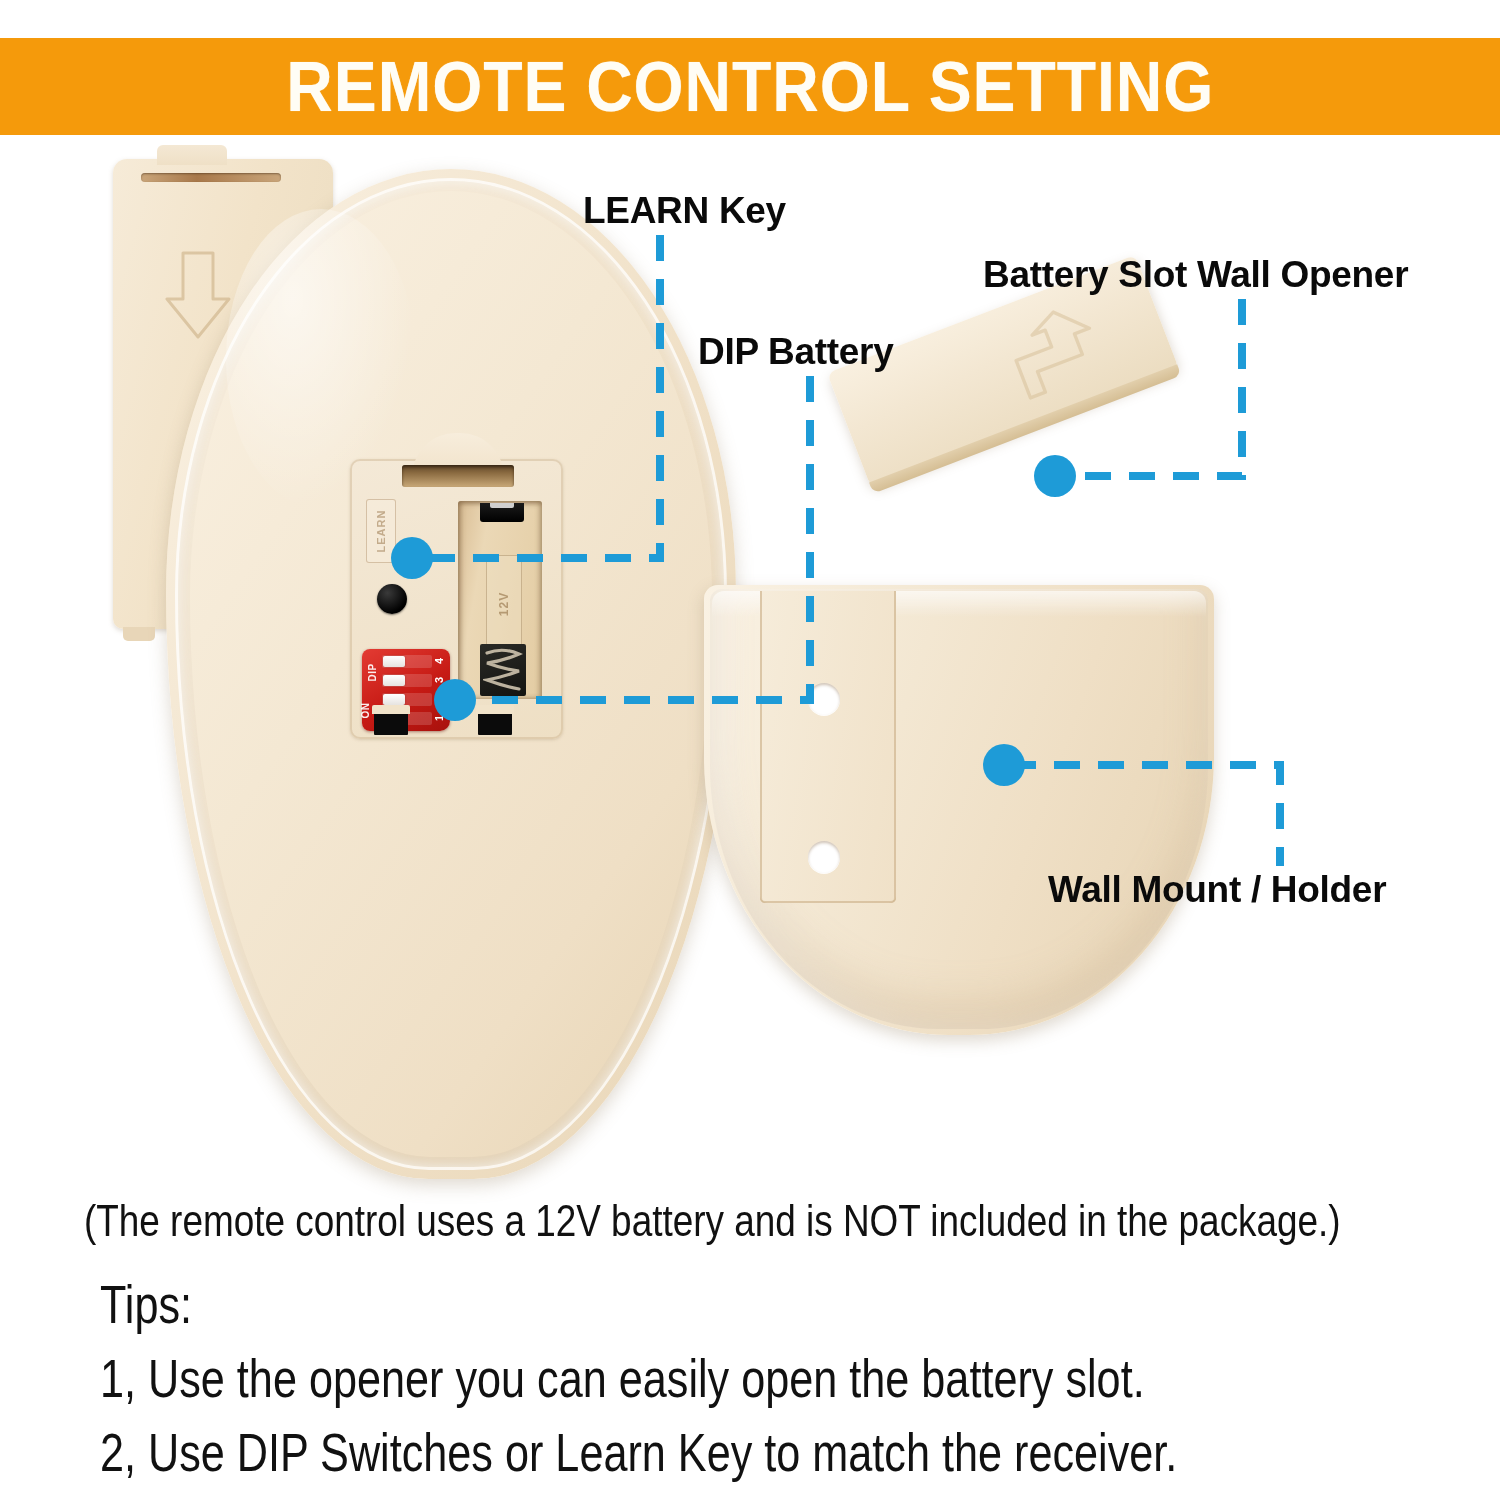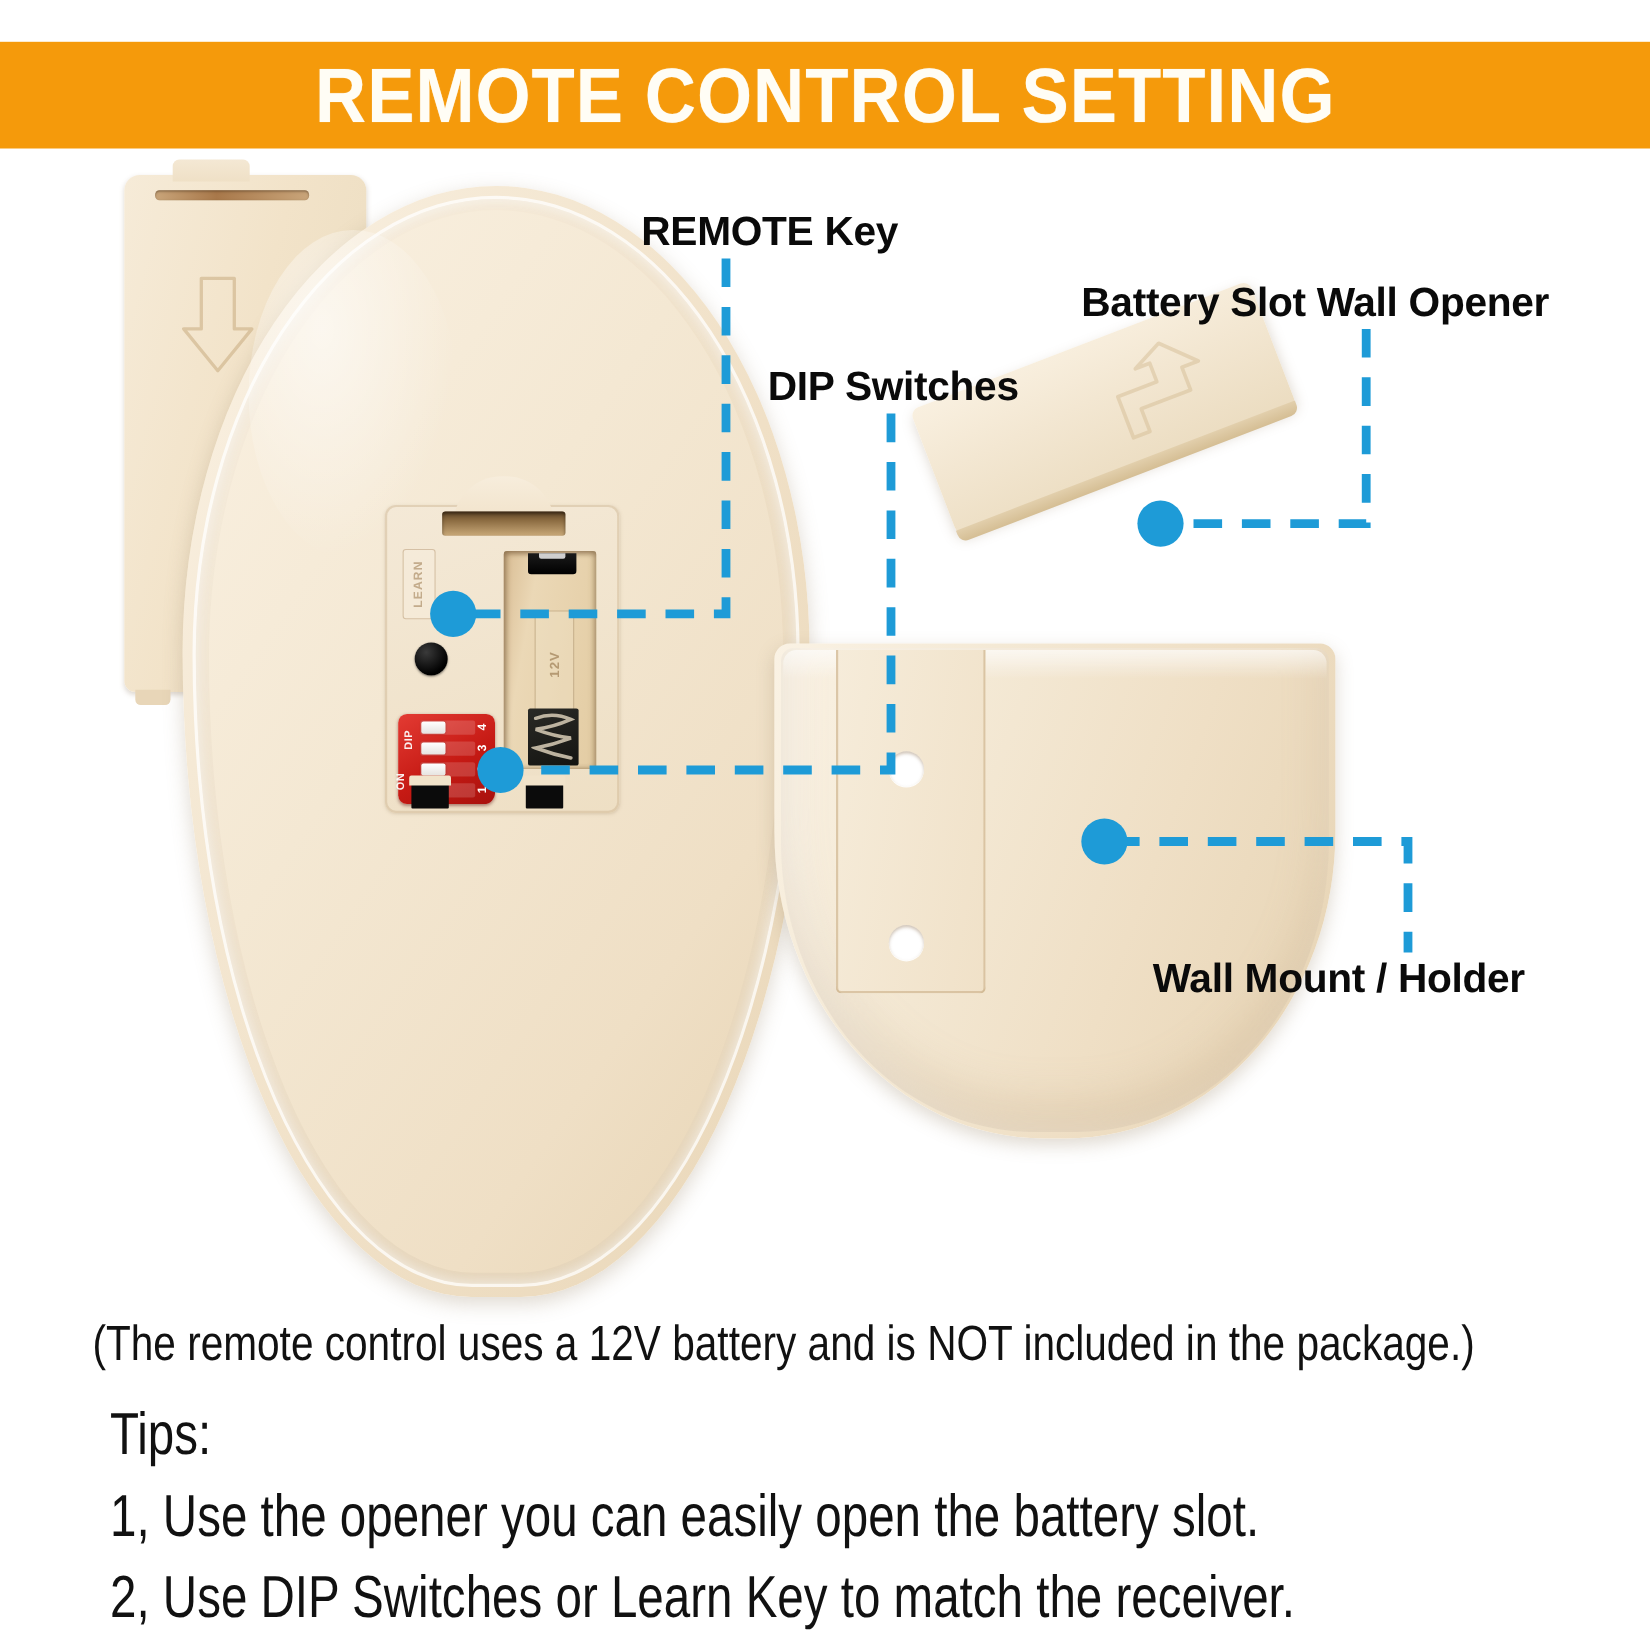"REMOTE Key" div.callout-label { text: REMOTE -> LEARN }
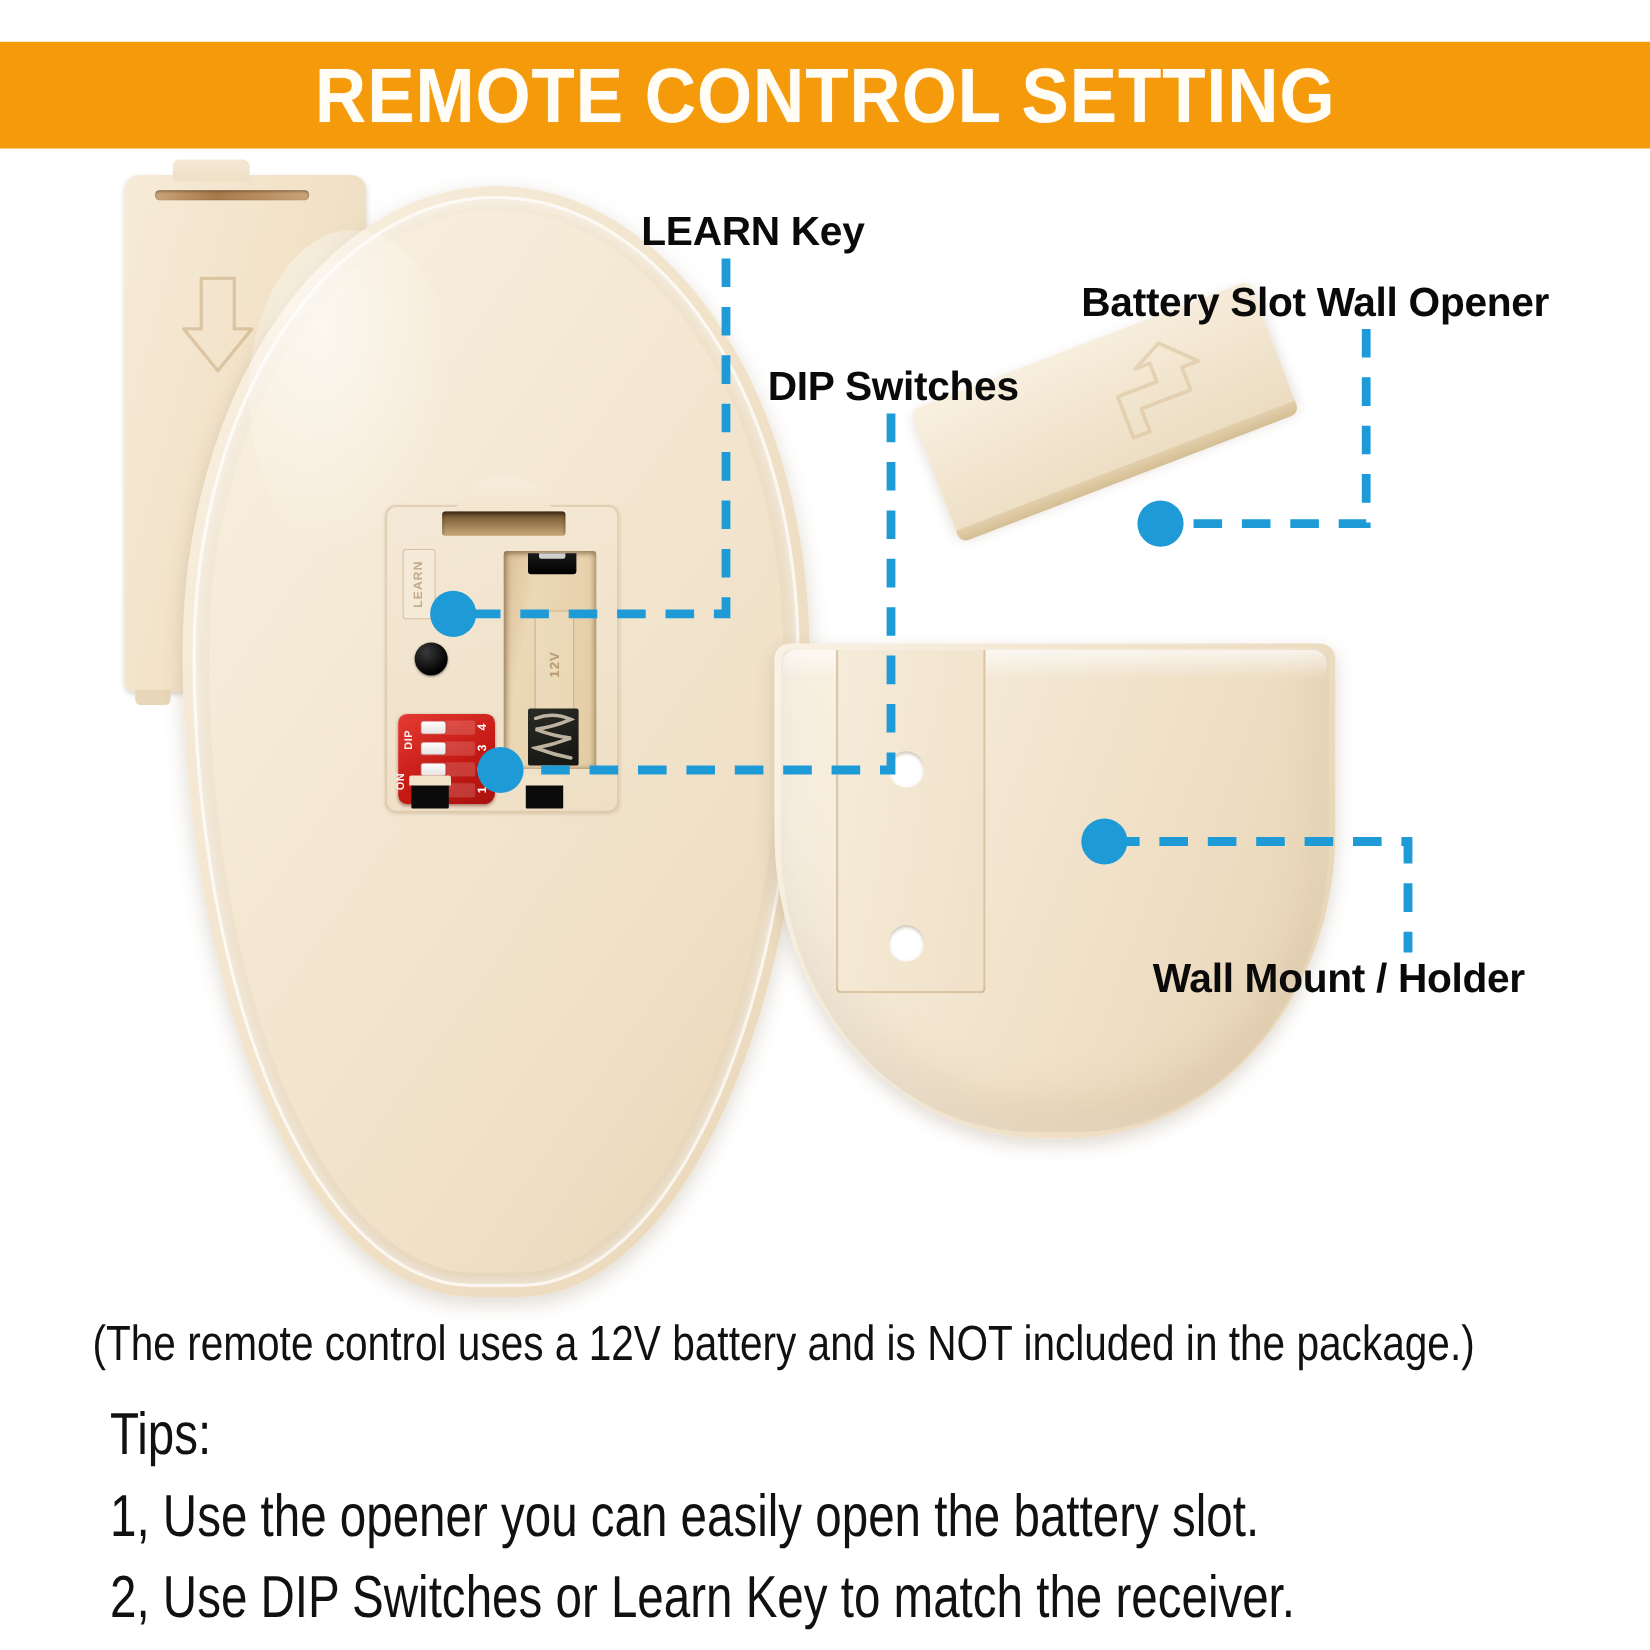"DIP Switches" div.callout-label { text: Switches -> Battery }
